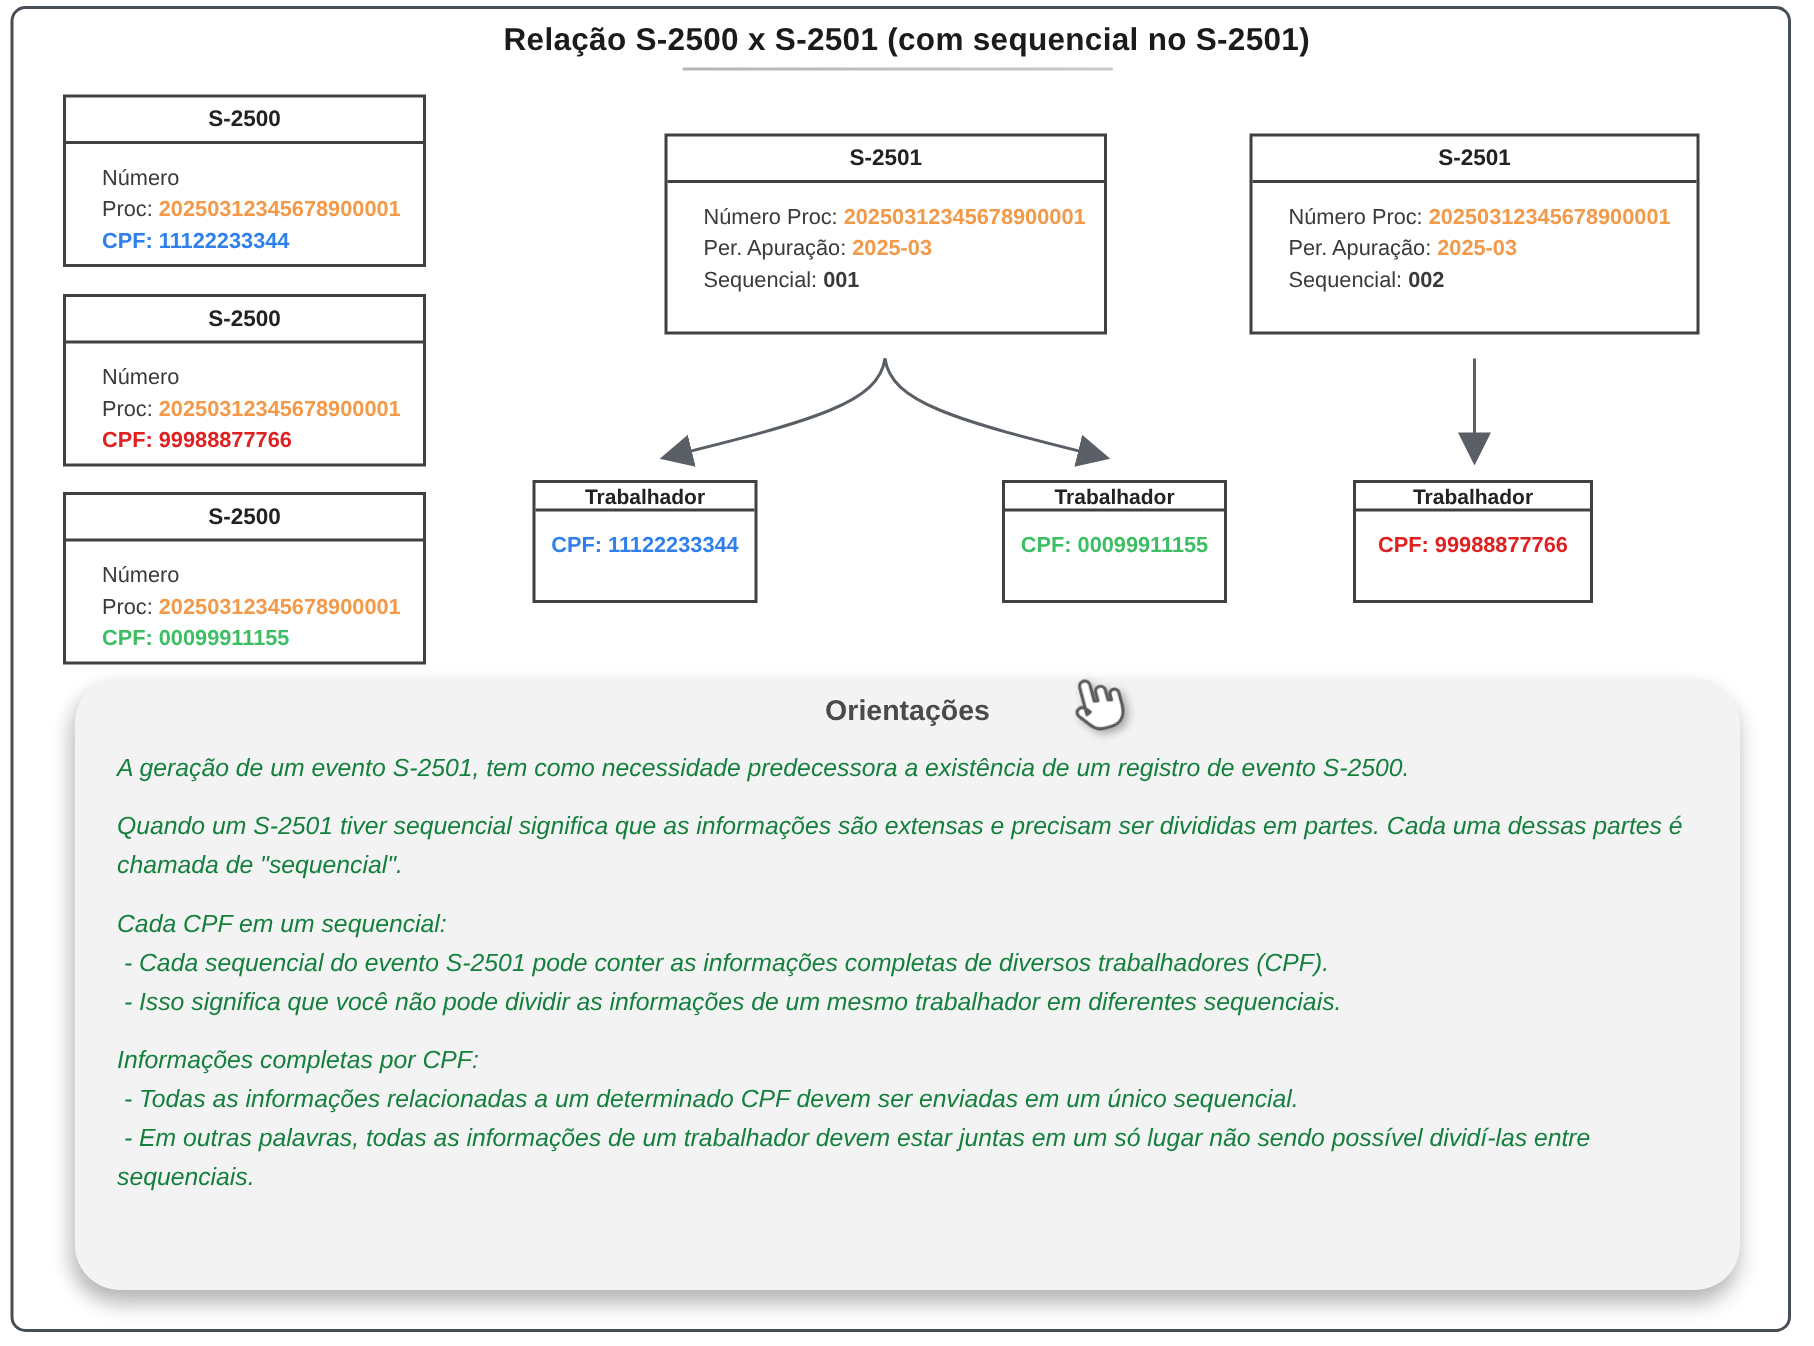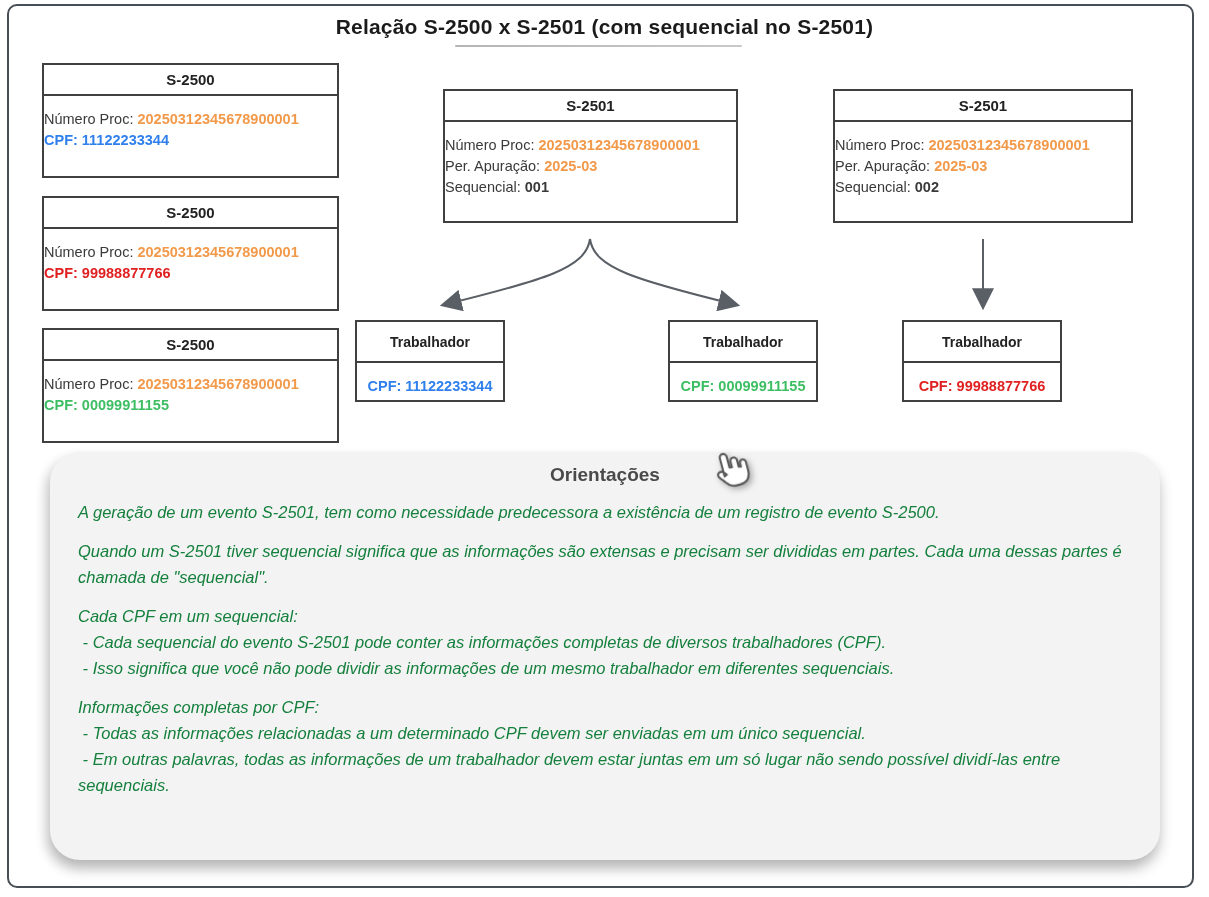"S-2500" .b2500 { width: 297px -> 242px }
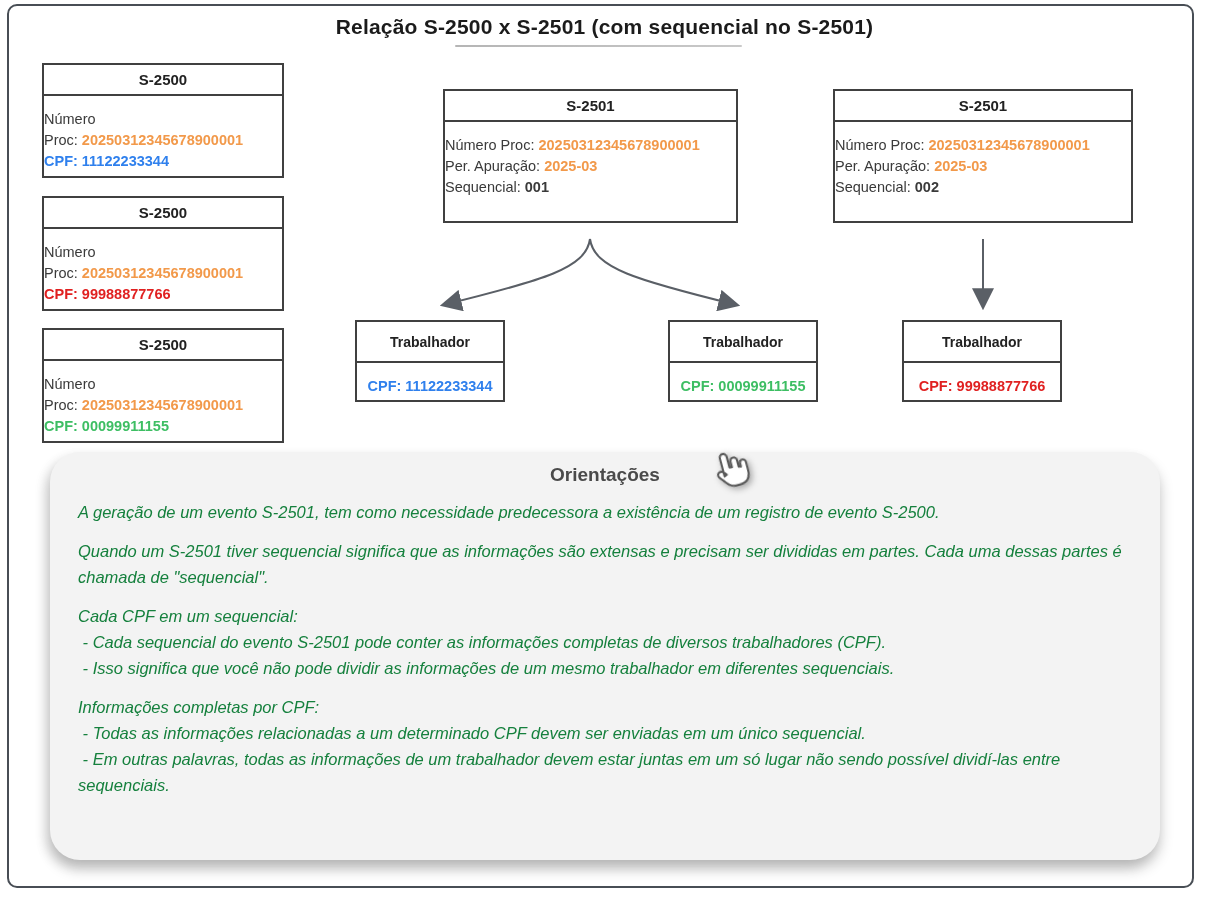"Número Proc: 20250312345678900001" .ebox-body { padding: 13px 12px 0 0 -> 13px 12px 0 24px }
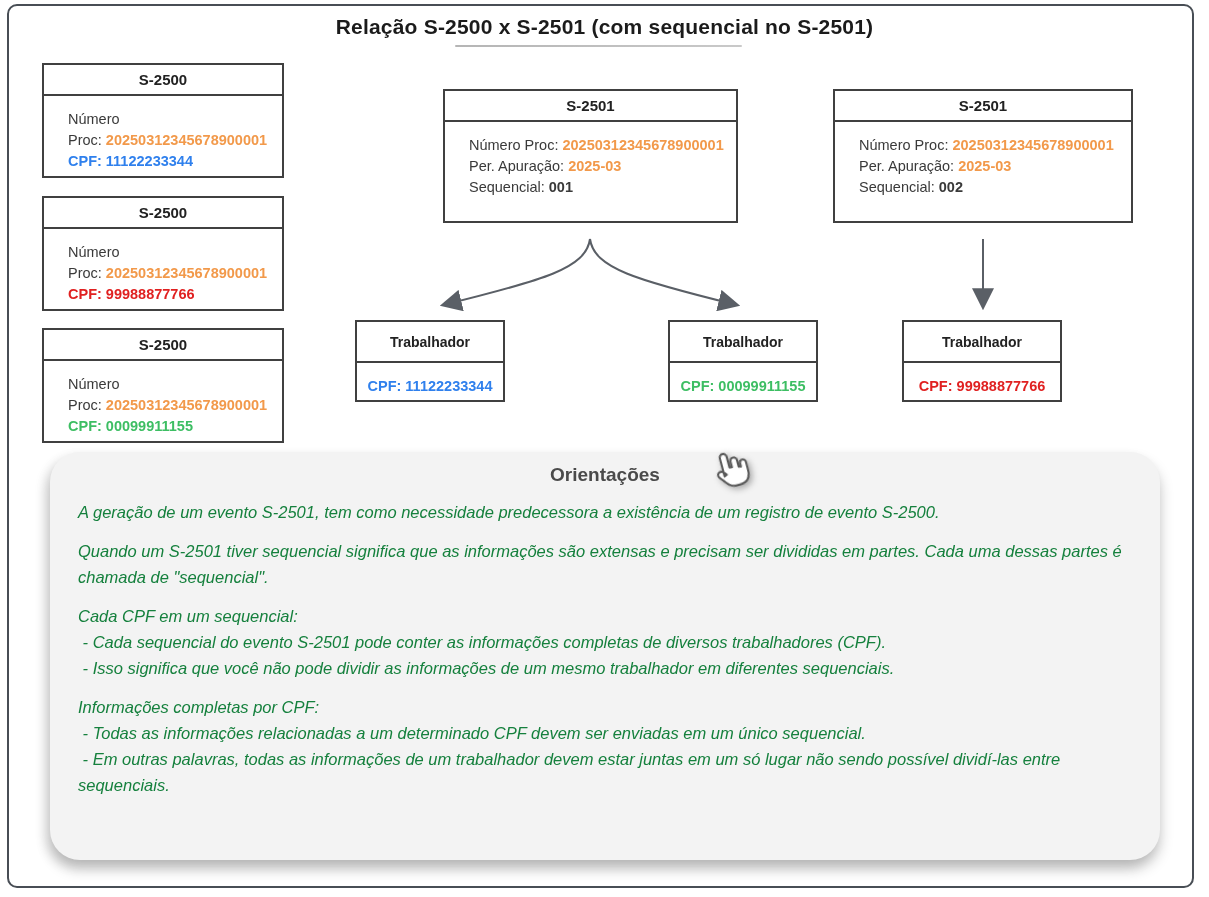"Trabalhador" .btrab .ebox-header { height: 41px -> 19px }
